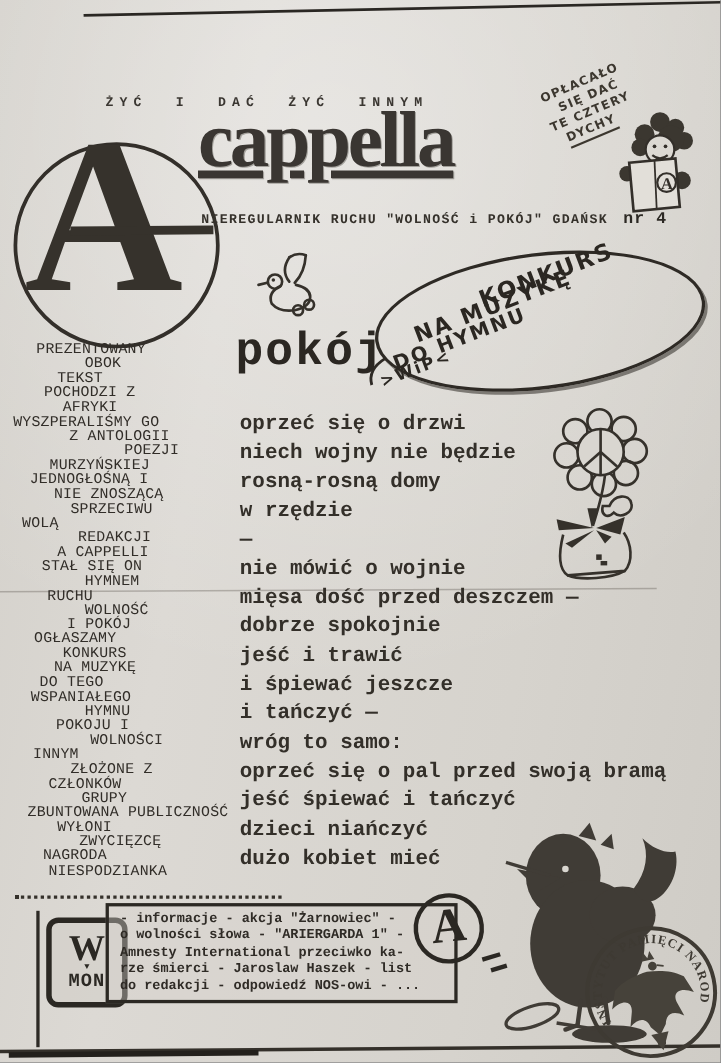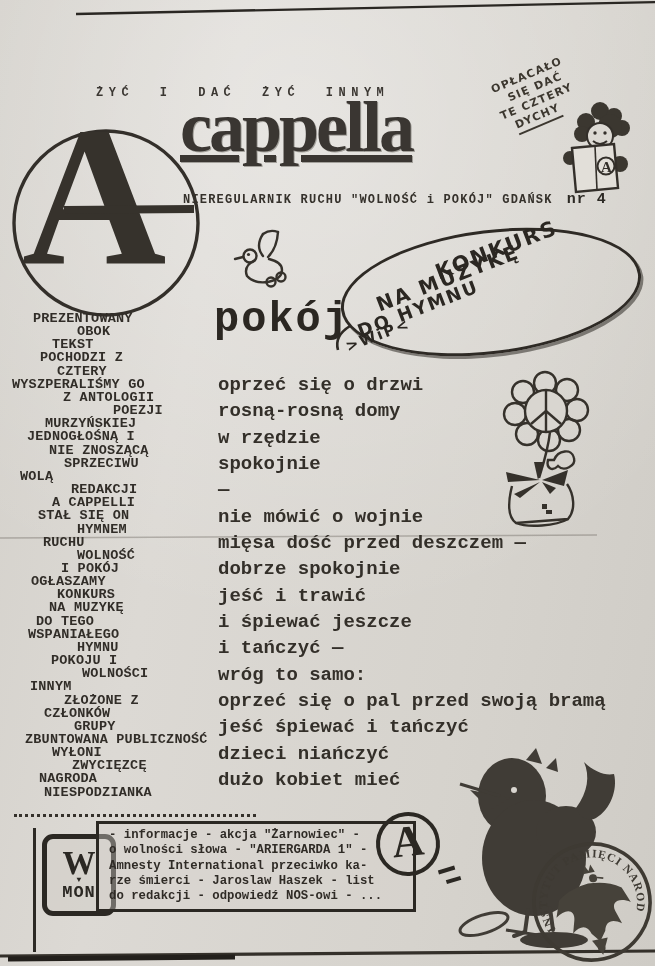"PREZENTOWANY" .sidebar { font-weight: bold -> normal }
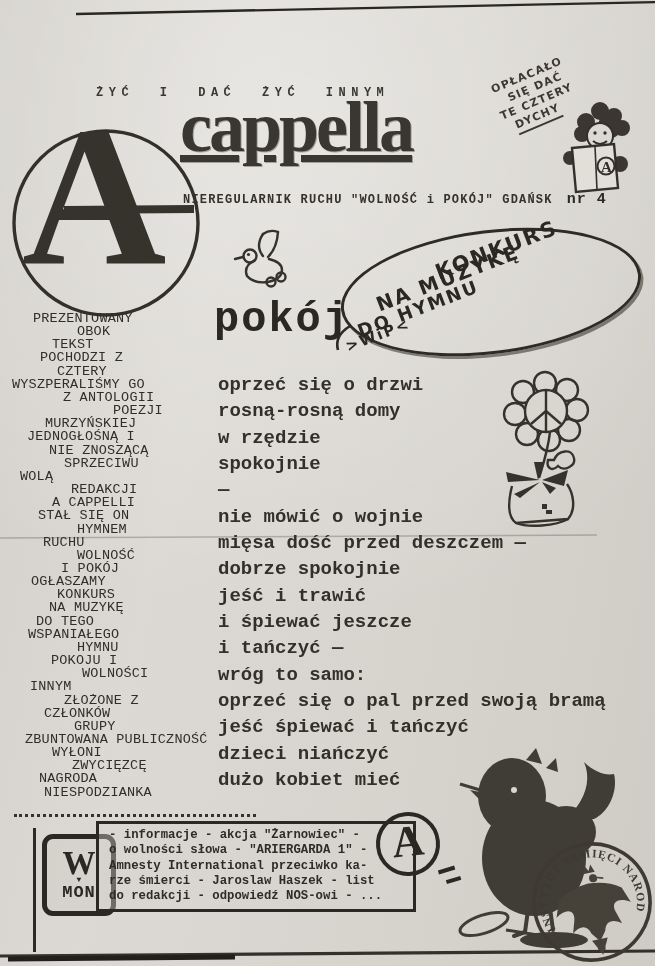"CZTERY" div { text: CZTERY -> AFRYKI }
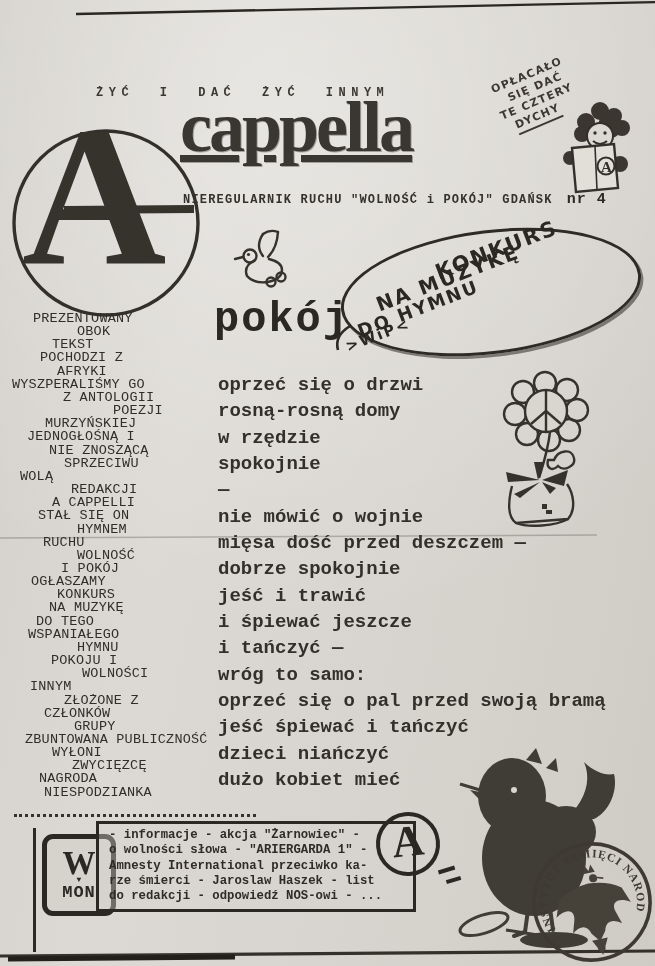"niech wojny nie będzie" div { html: none -> <div>niech wojny nie będzie</div> }
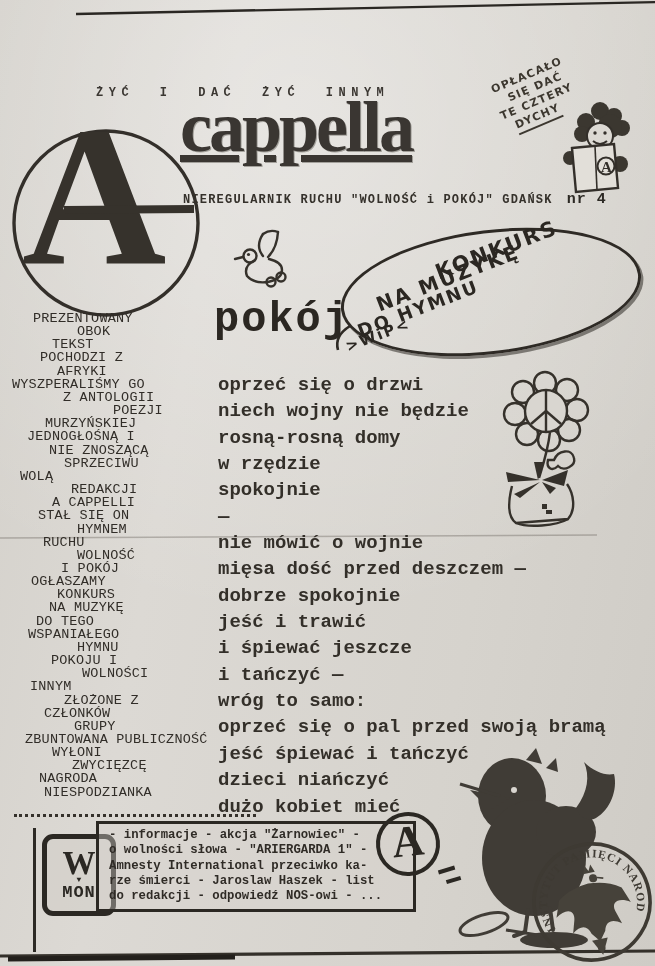"spokojnie" div { html: <div>spokojnie</div> -> none }
